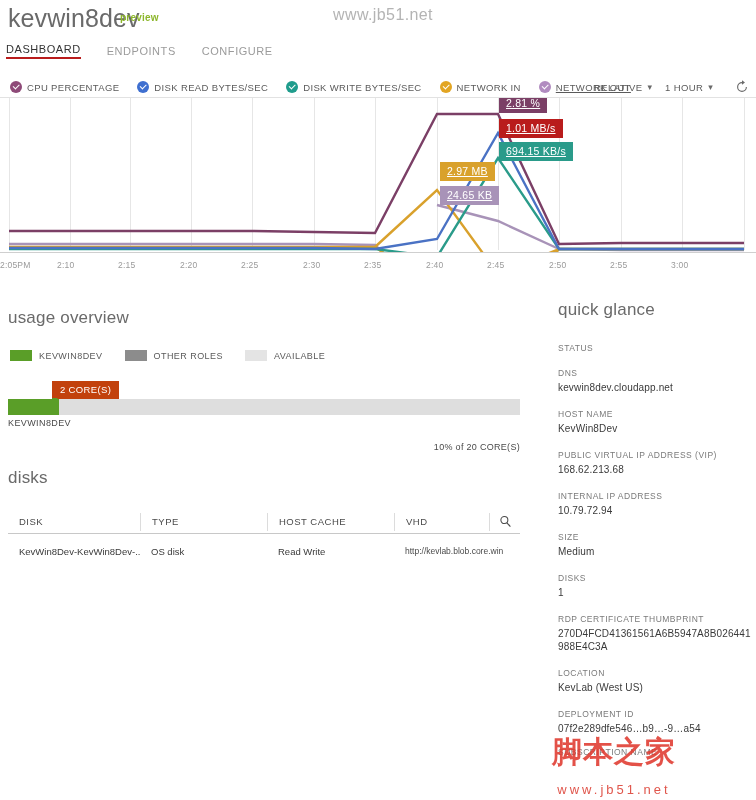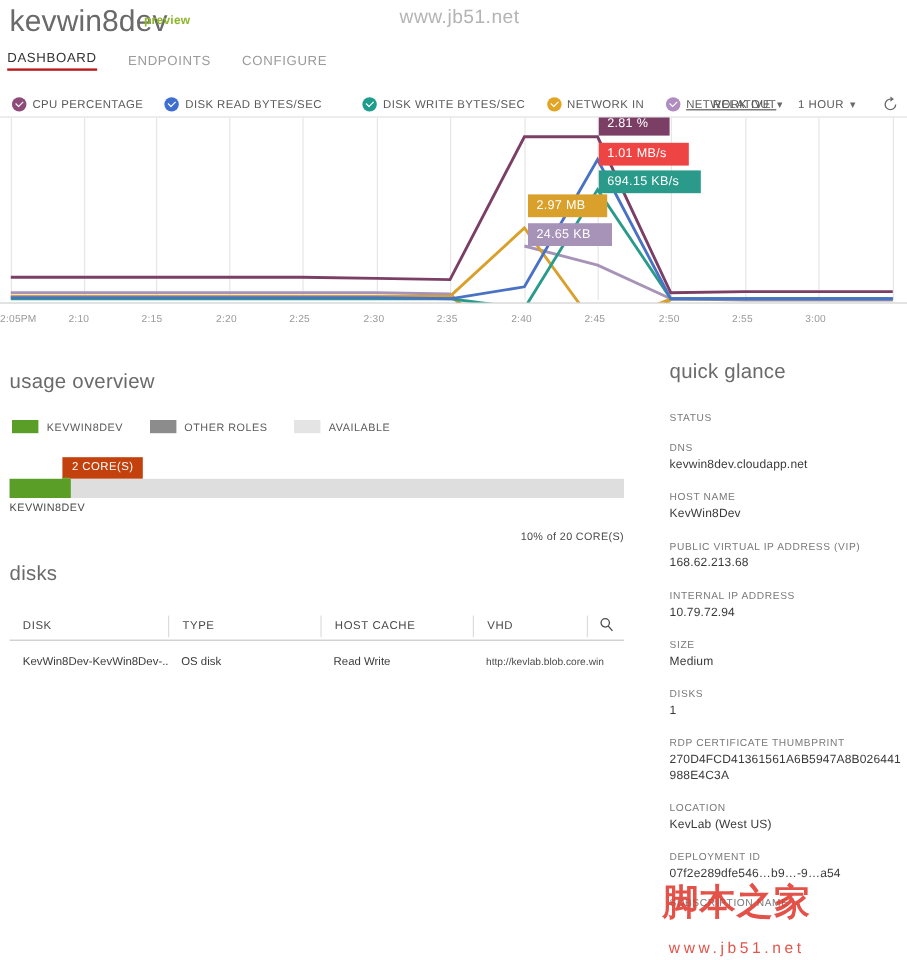"DISK WRITE BYTES/SEC" div.legend-item { margin-left: 34px -> 18px }
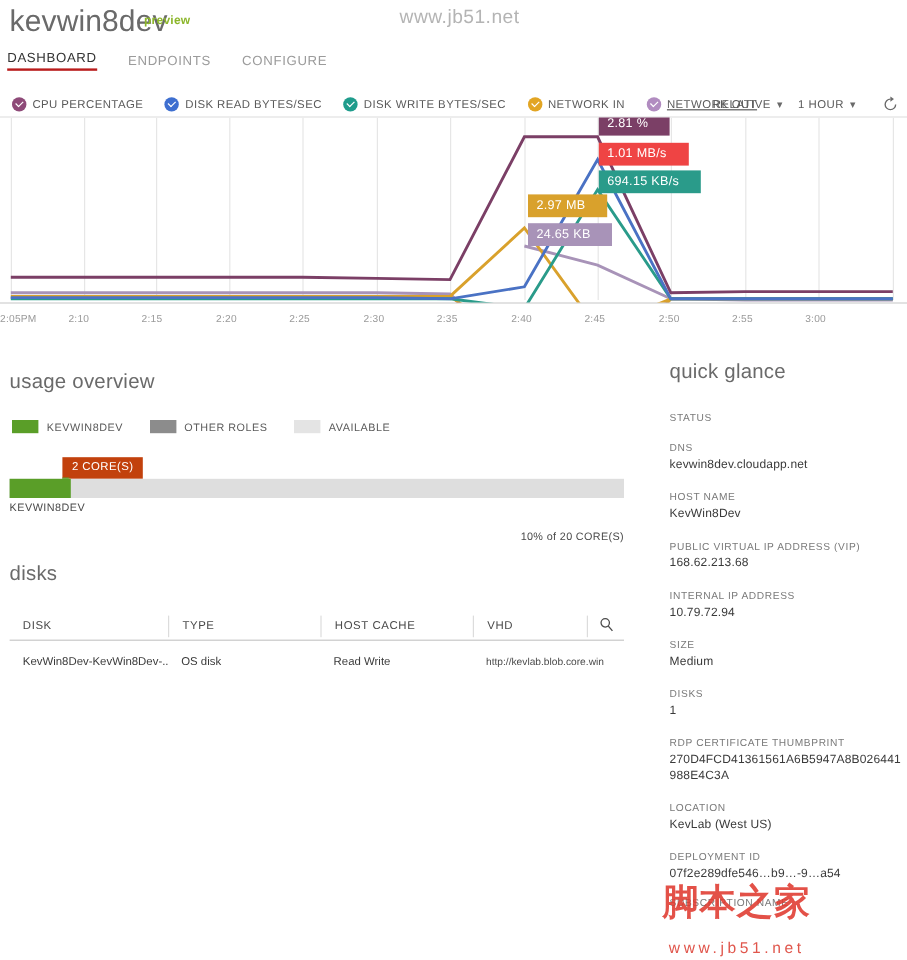"2.81 %" .tip { padding: 3px 18px 4px 7px -> 3px 7px 4px 7px; text-decoration: none -> underline }
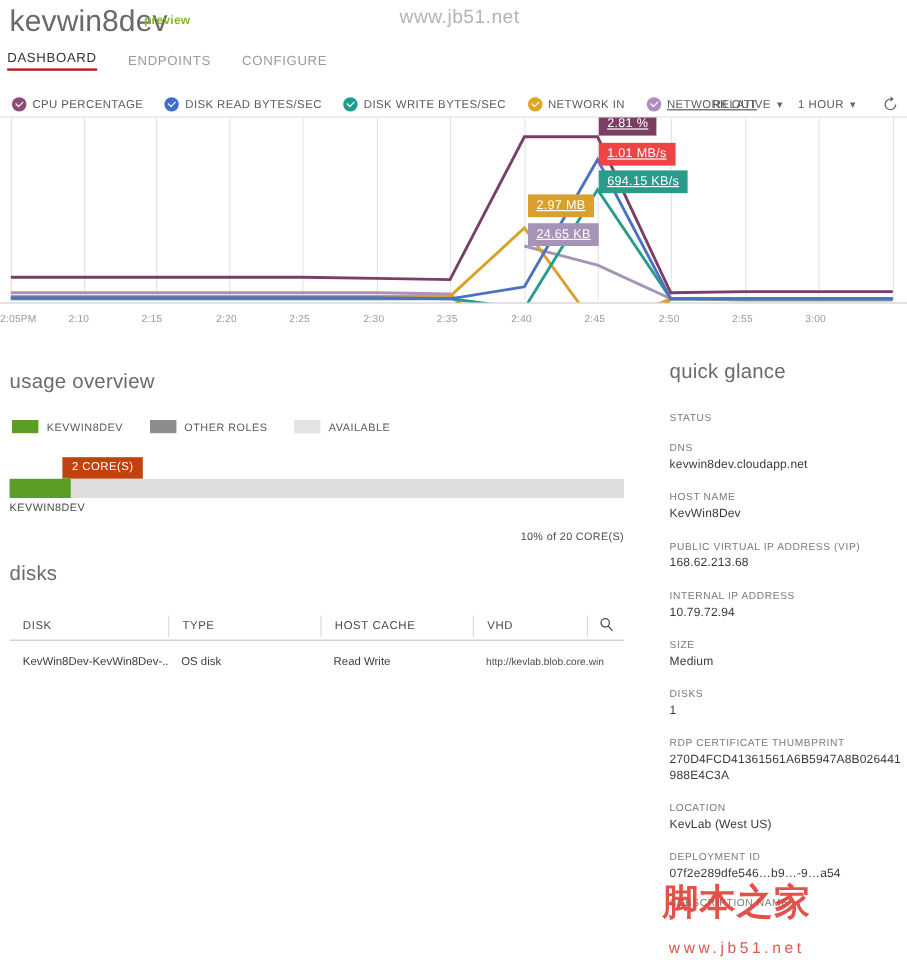"1.01 MB/s" div.tip { background: #ef4444 -> #b91c1c }
